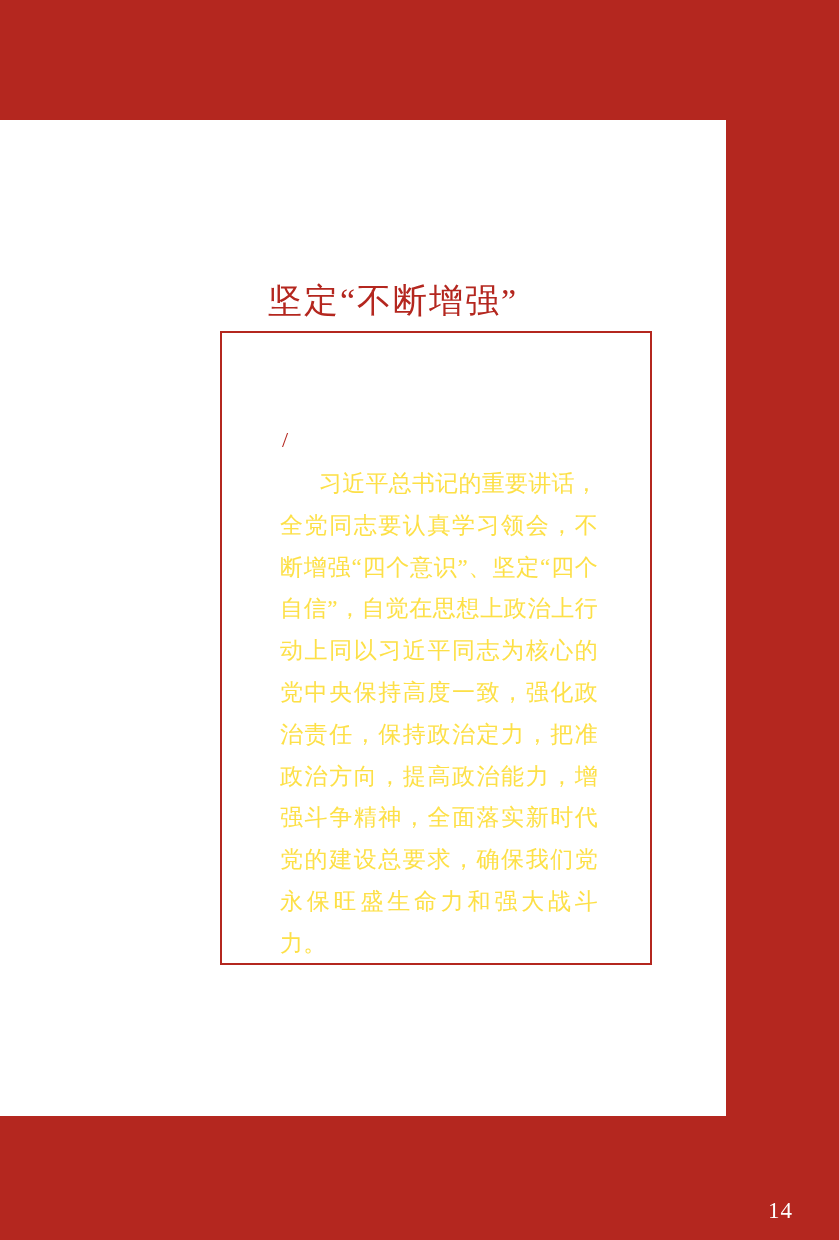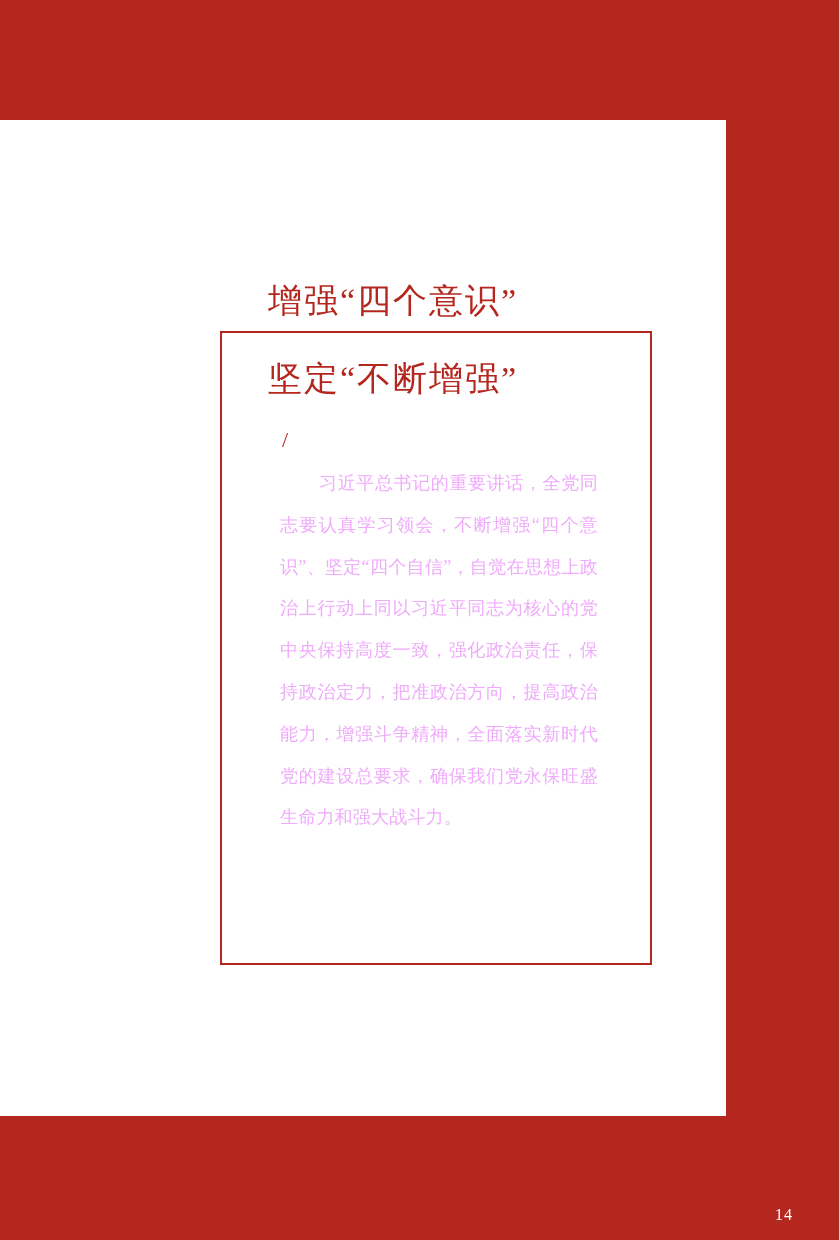"增强“四个意识”" div.heading-line { html: <div>增强“四个意识”</div> -> none }
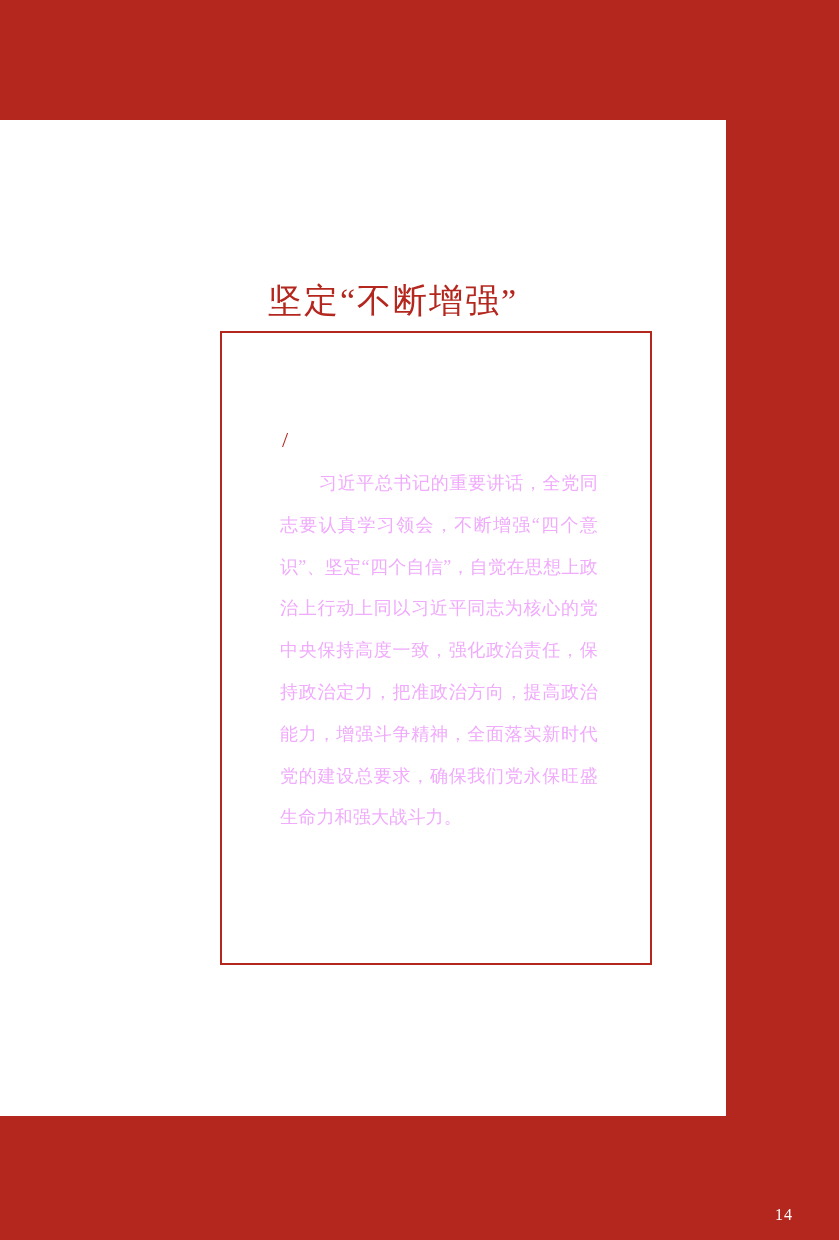"习近平总书记的重要讲话，全党同志要认真学习领会，不断增强“四个意识”、坚定“四个" .body-text { color: #f0abfc -> #fde047; font-size: 18px -> 23px }
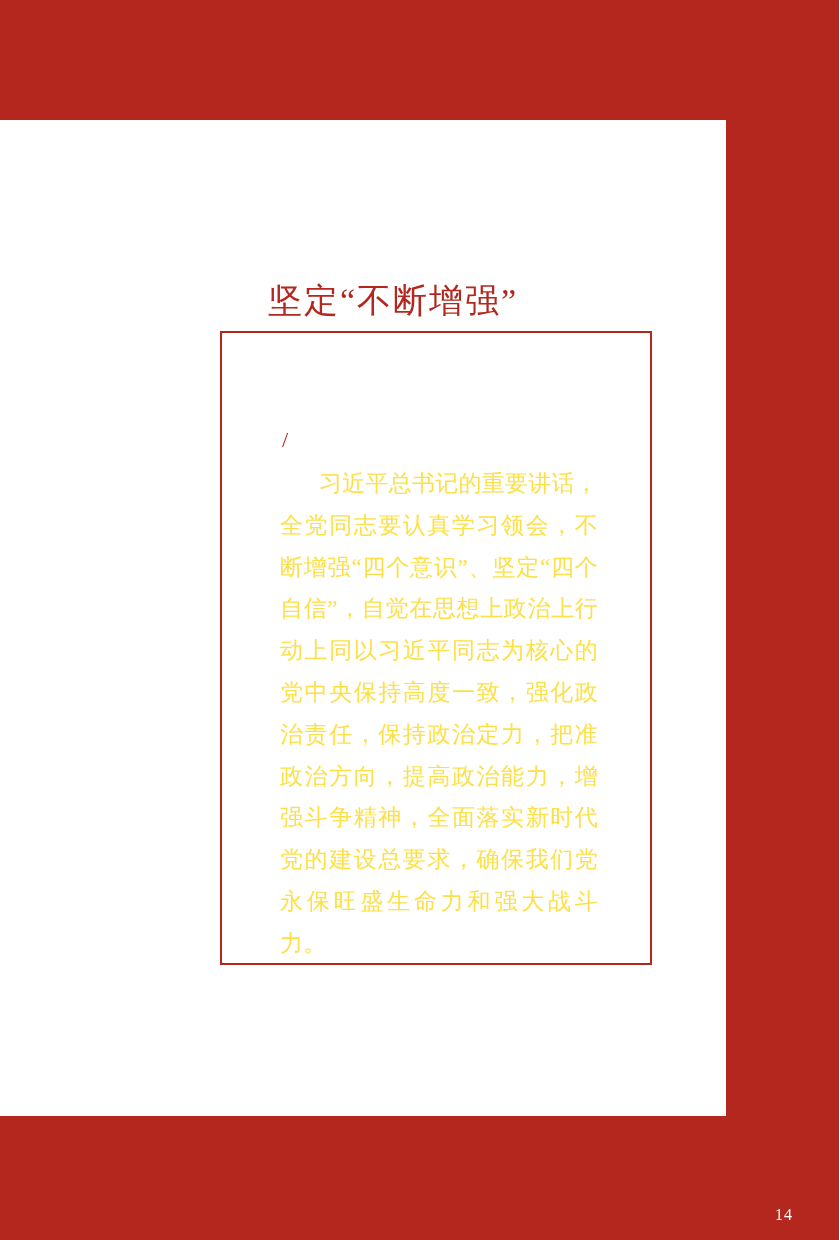"14" .page-number { font-size: 16px -> 23px }
